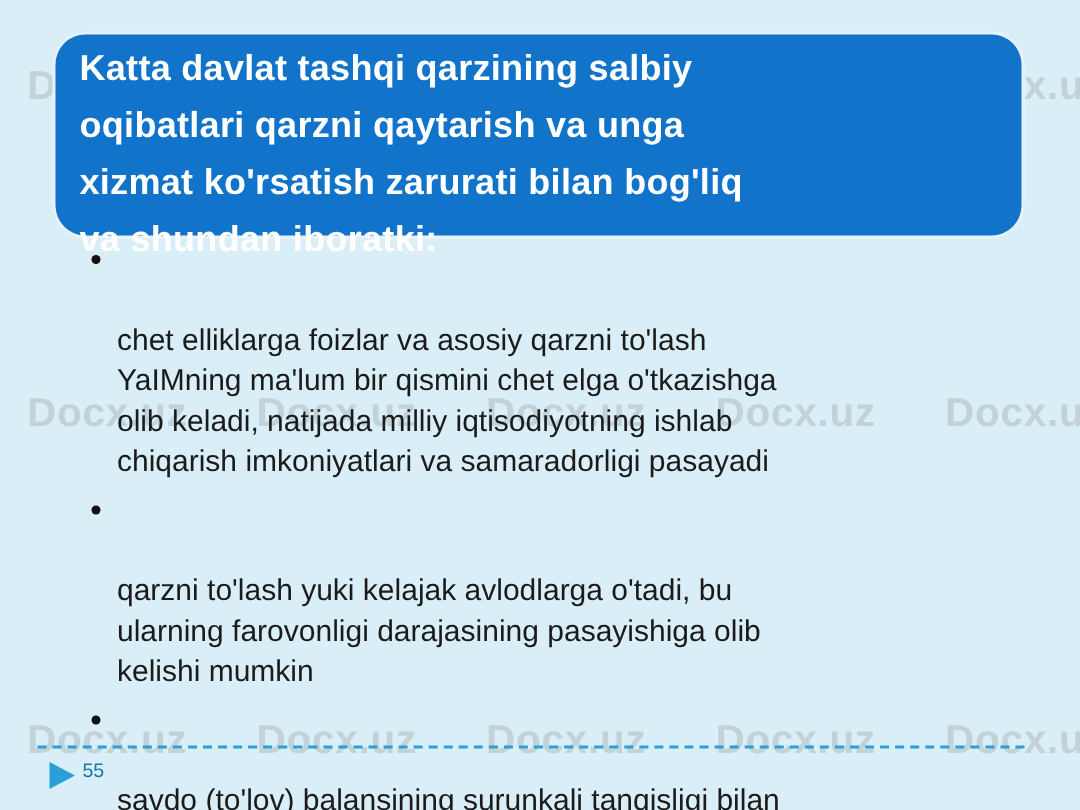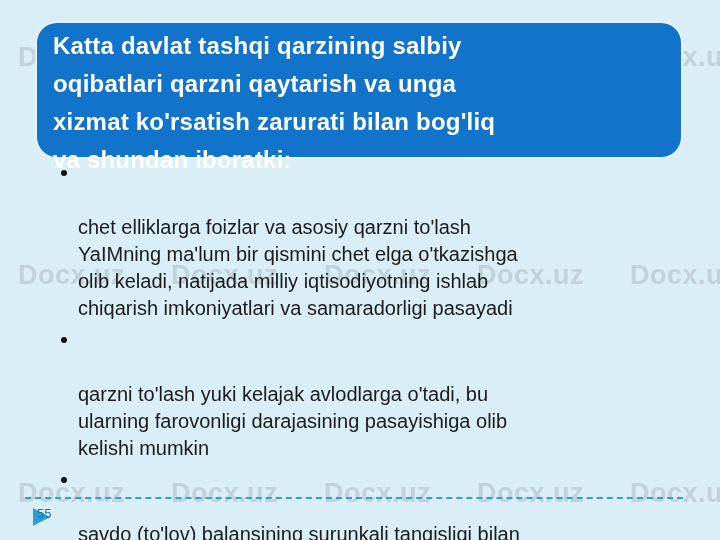"55" .slide-number { left: 37px -> 55px }
